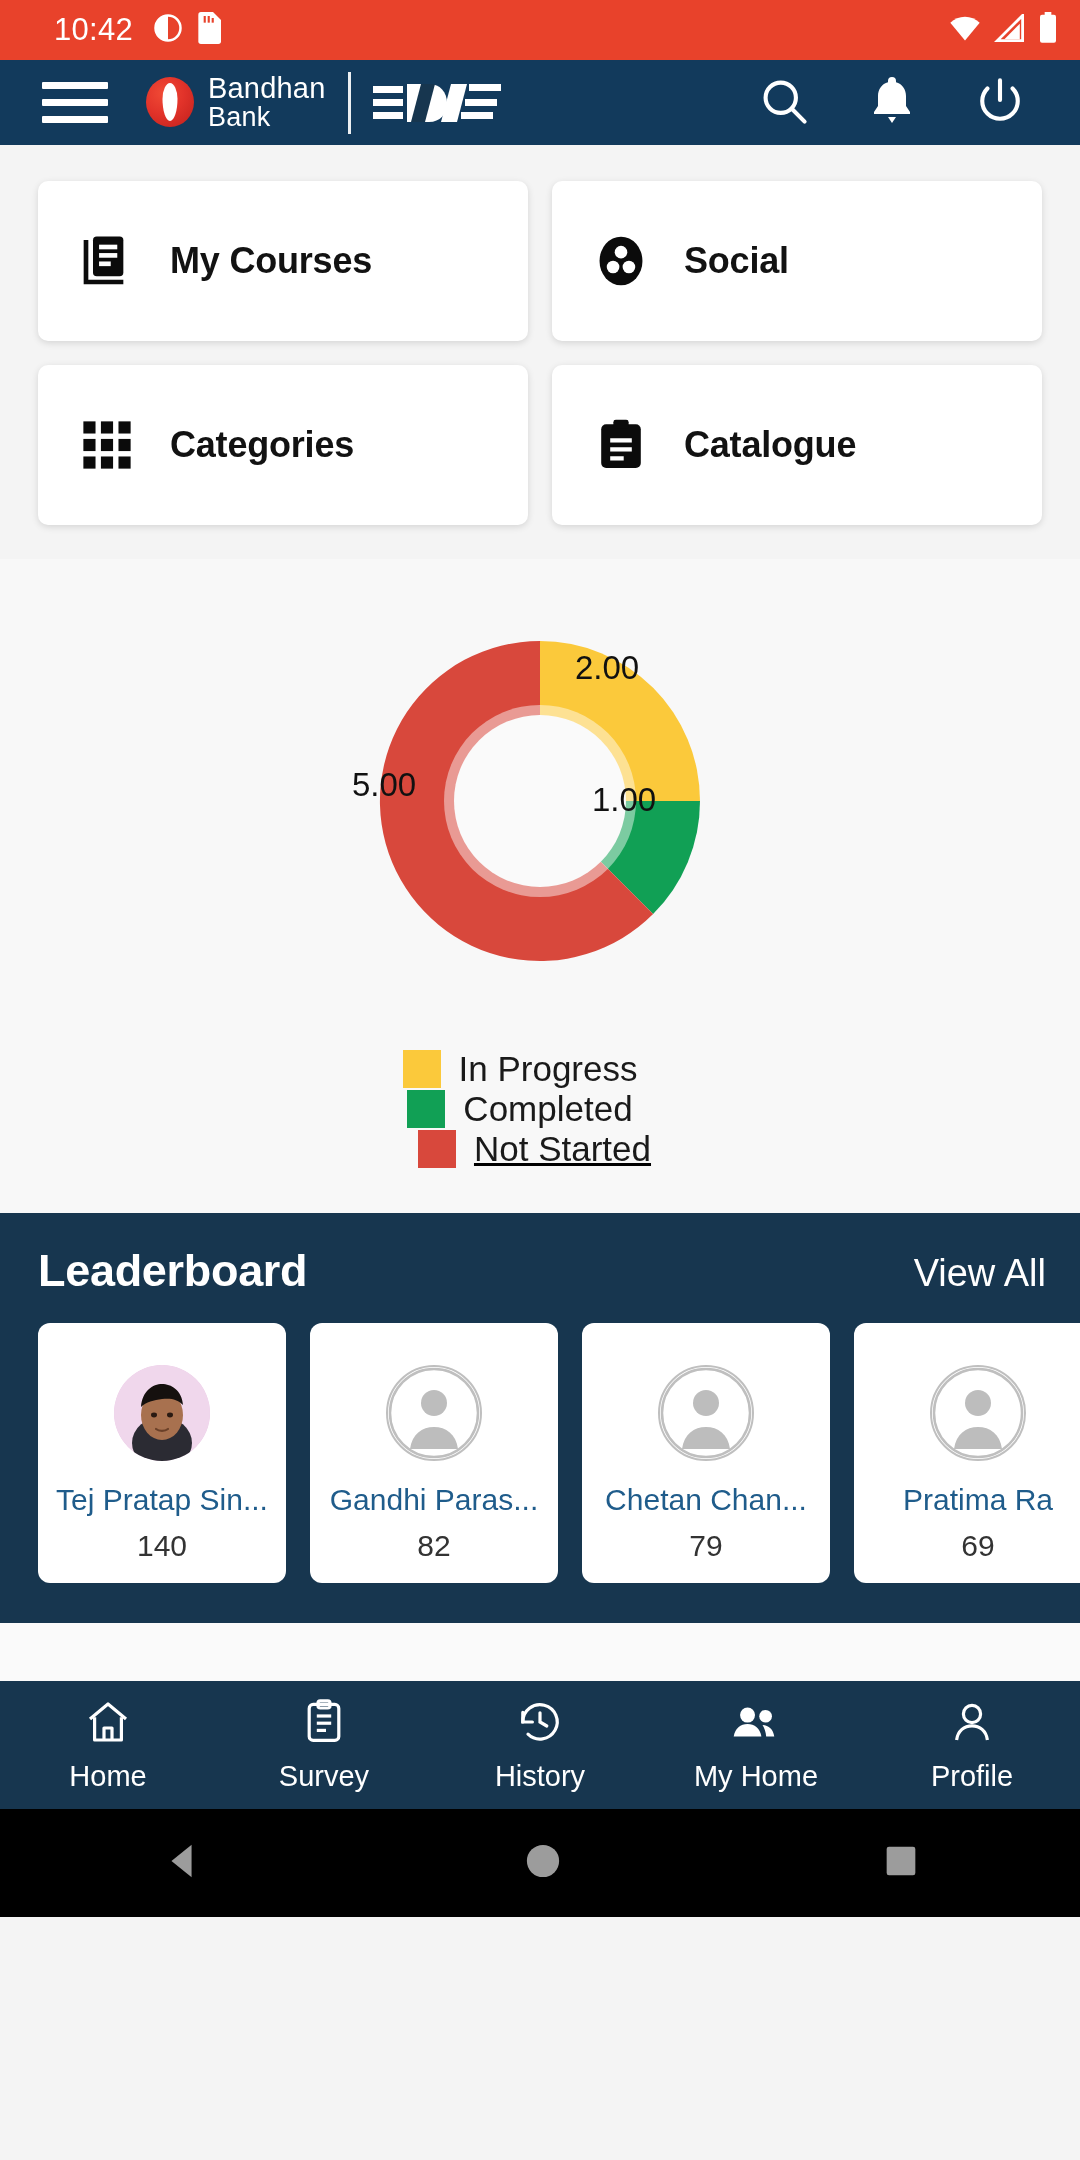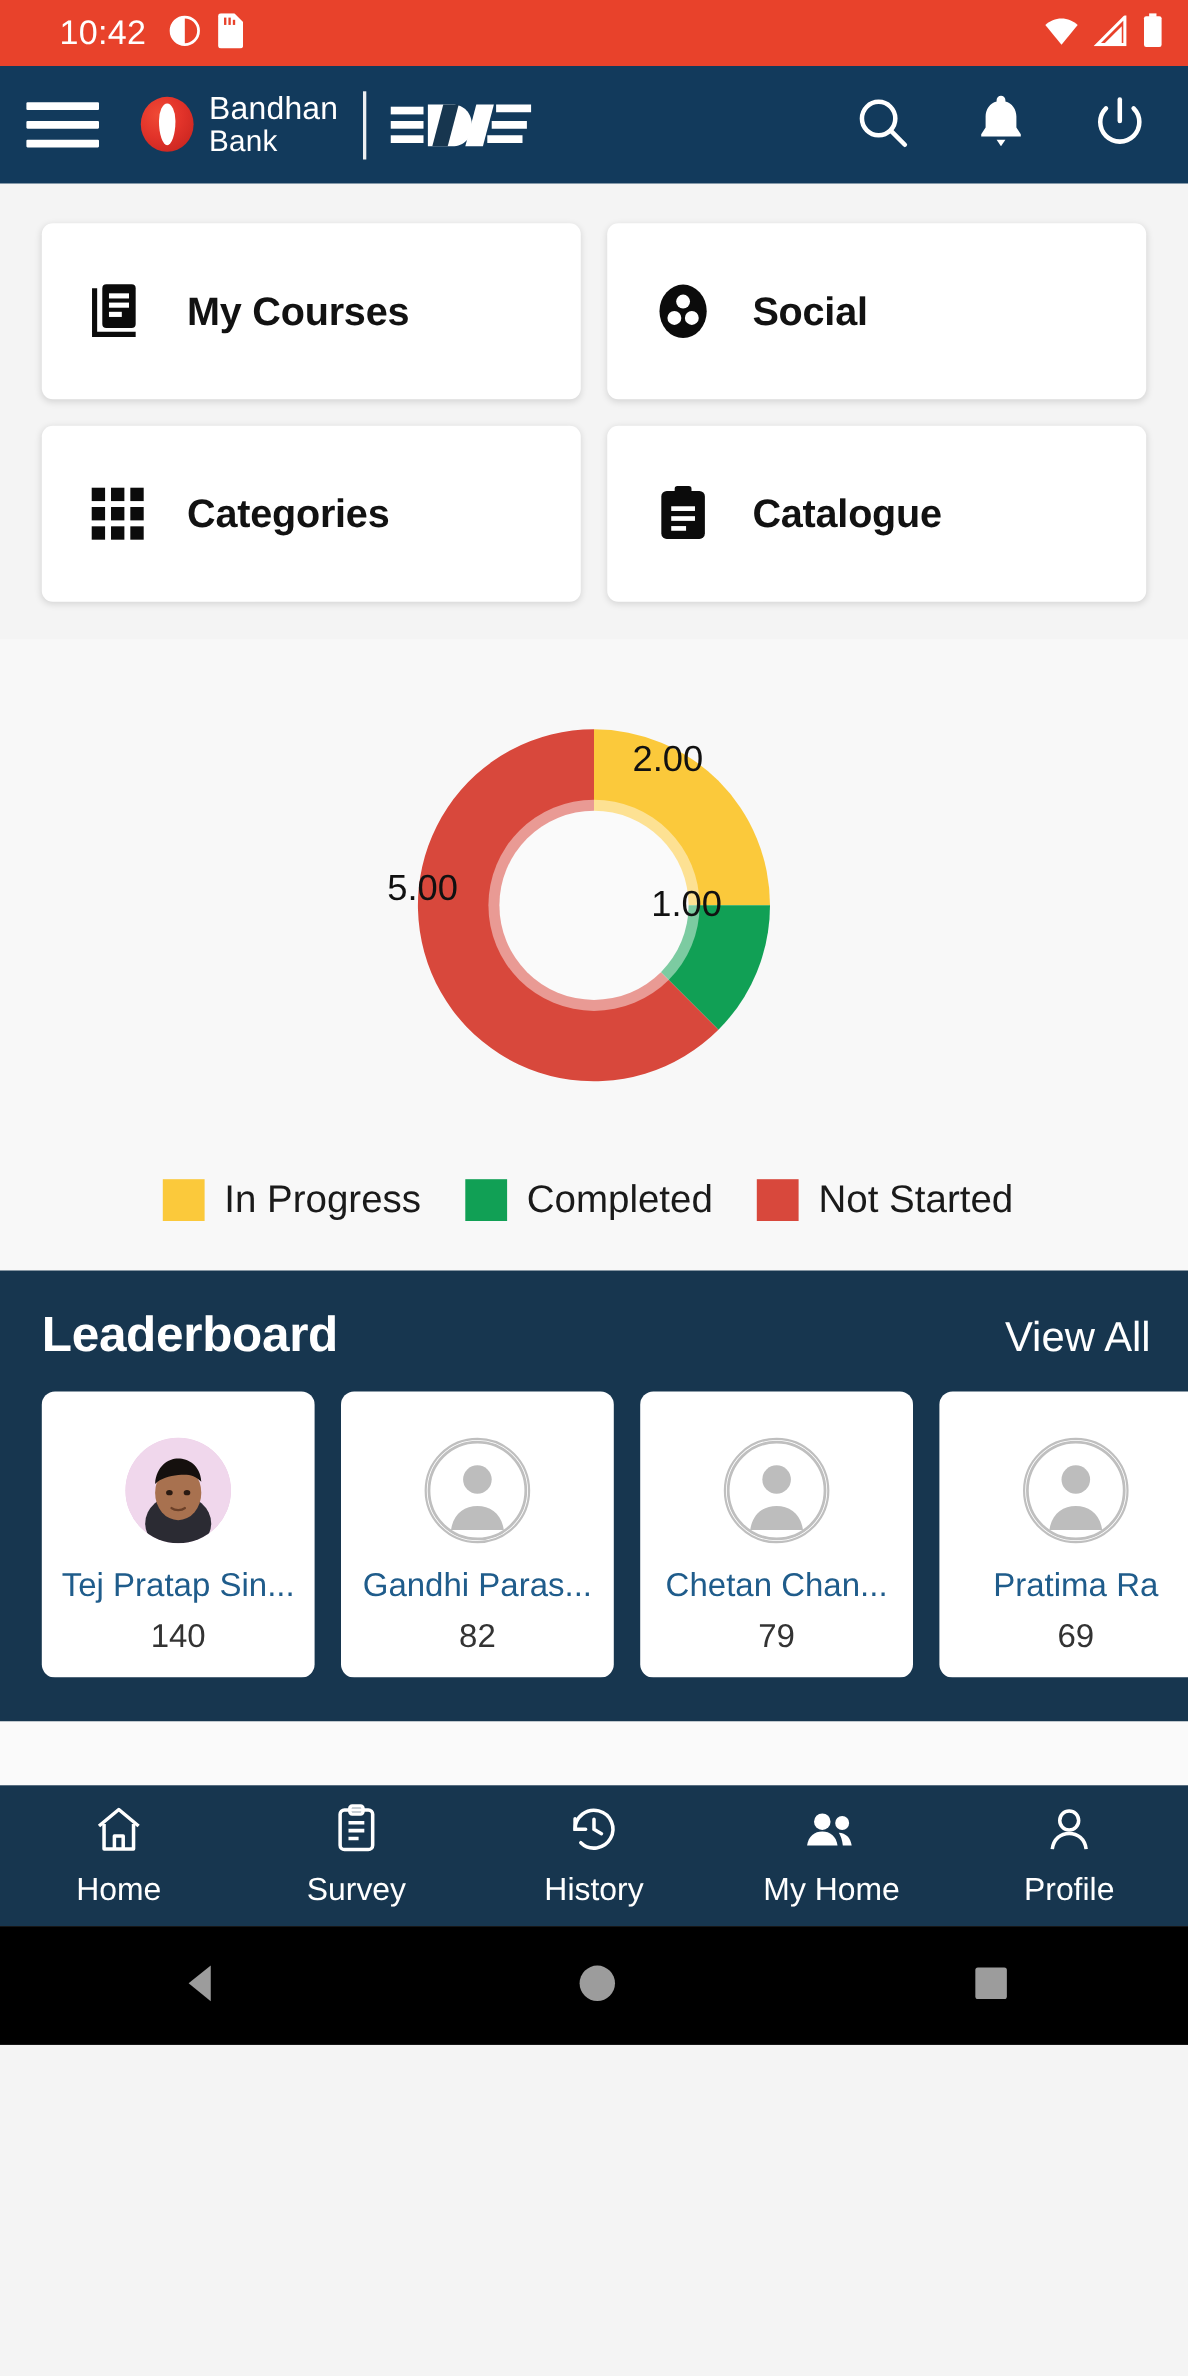"Bandhan" .appbar { height: 107px -> 85px; padding: 0 24px -> 0 42px }
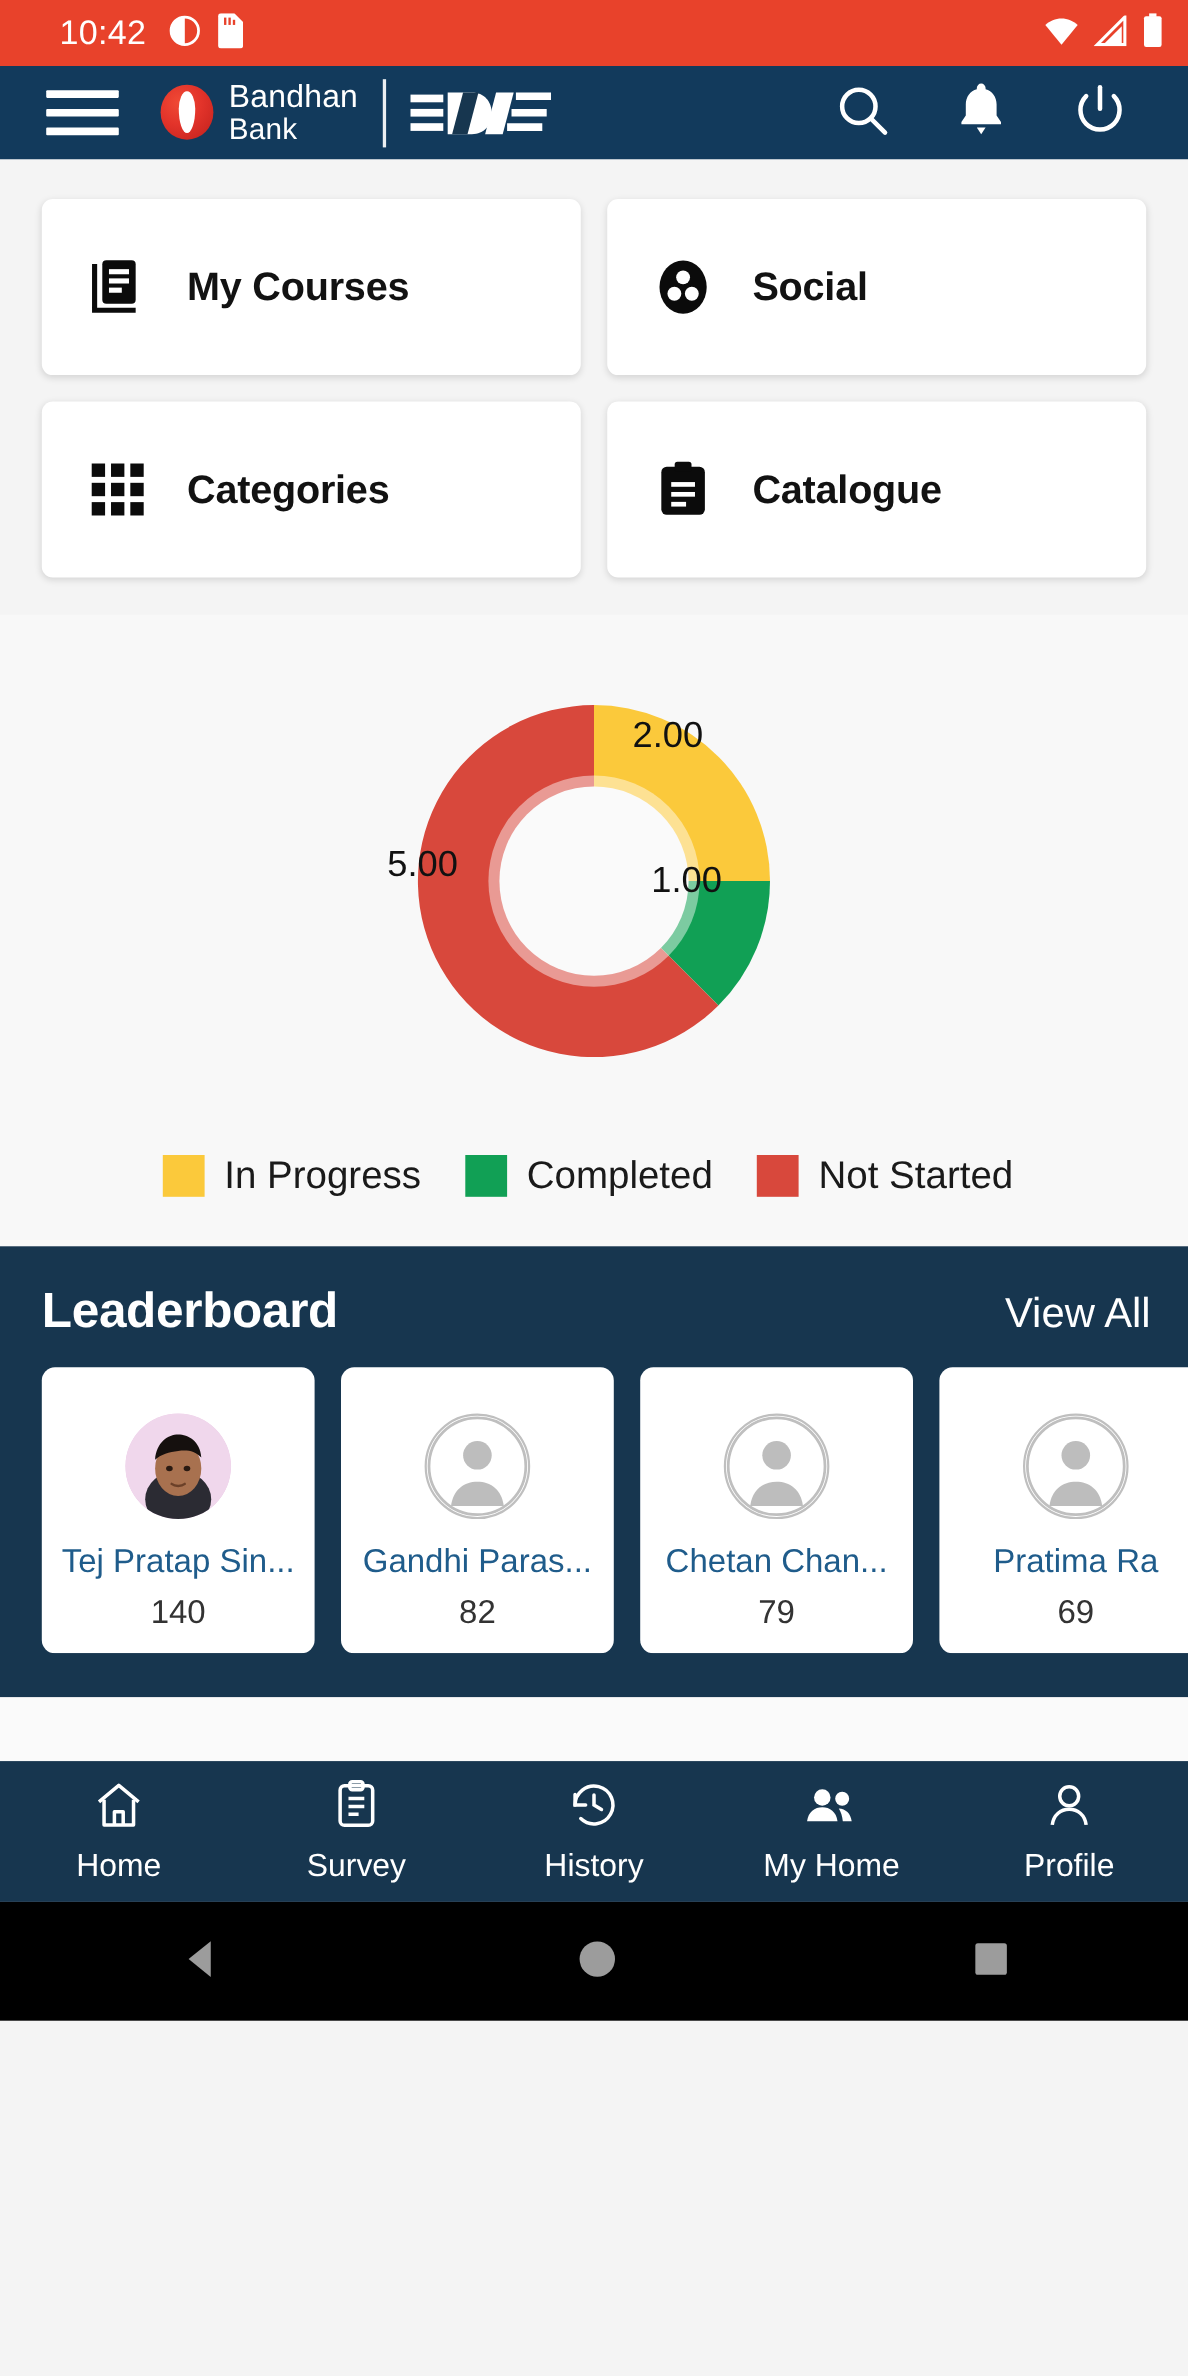"In Progress" .legend { flex-direction: none -> column }
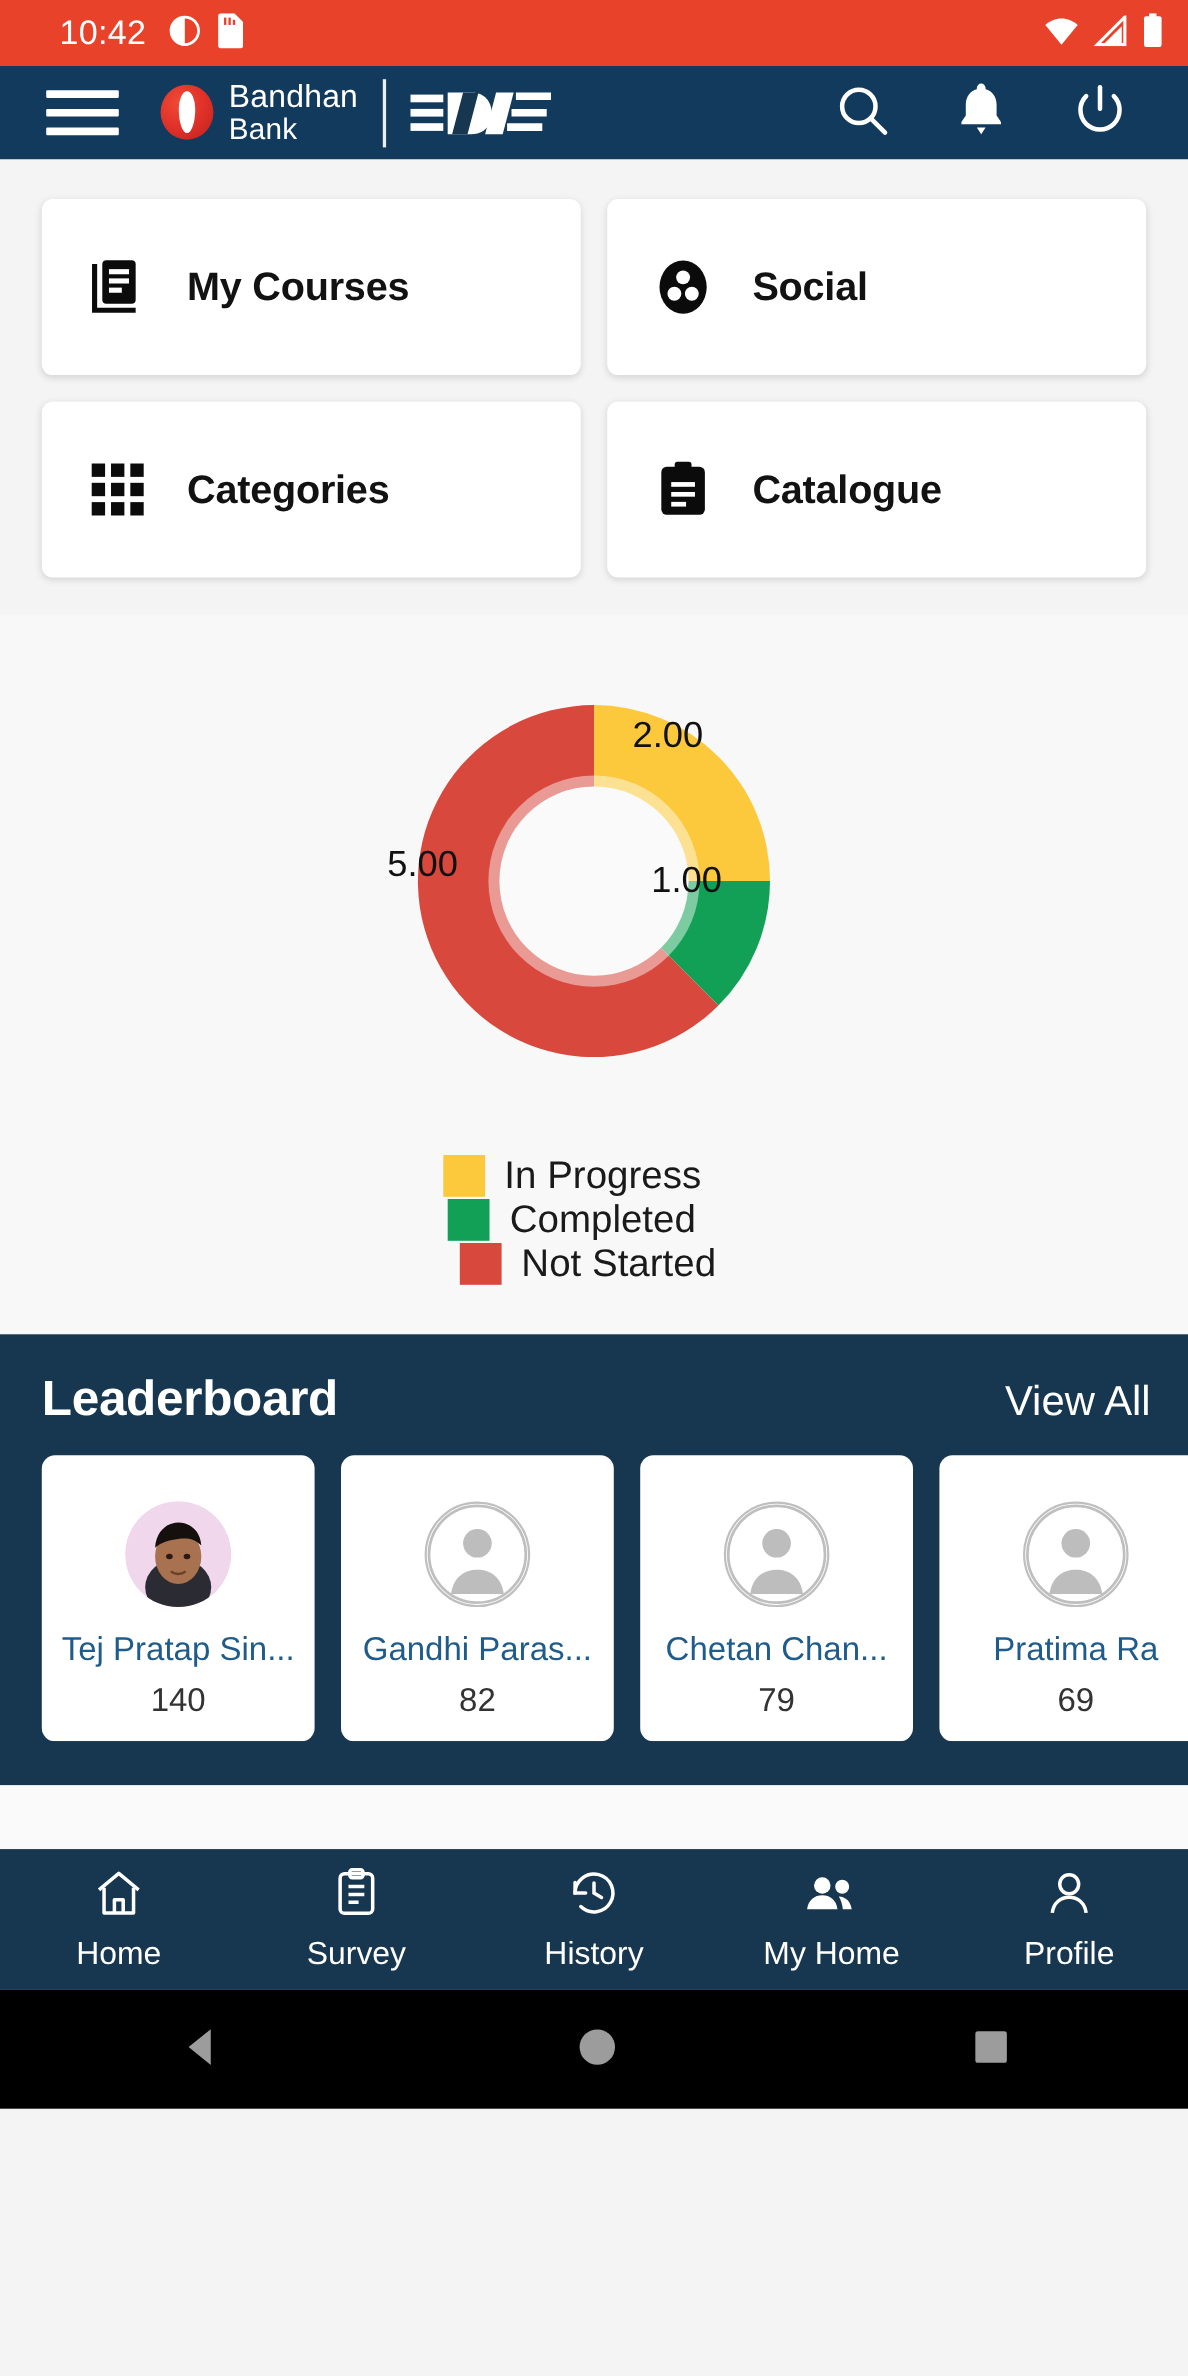"Not Started" .legend-item:last-child { text-decoration: none -> underline }
